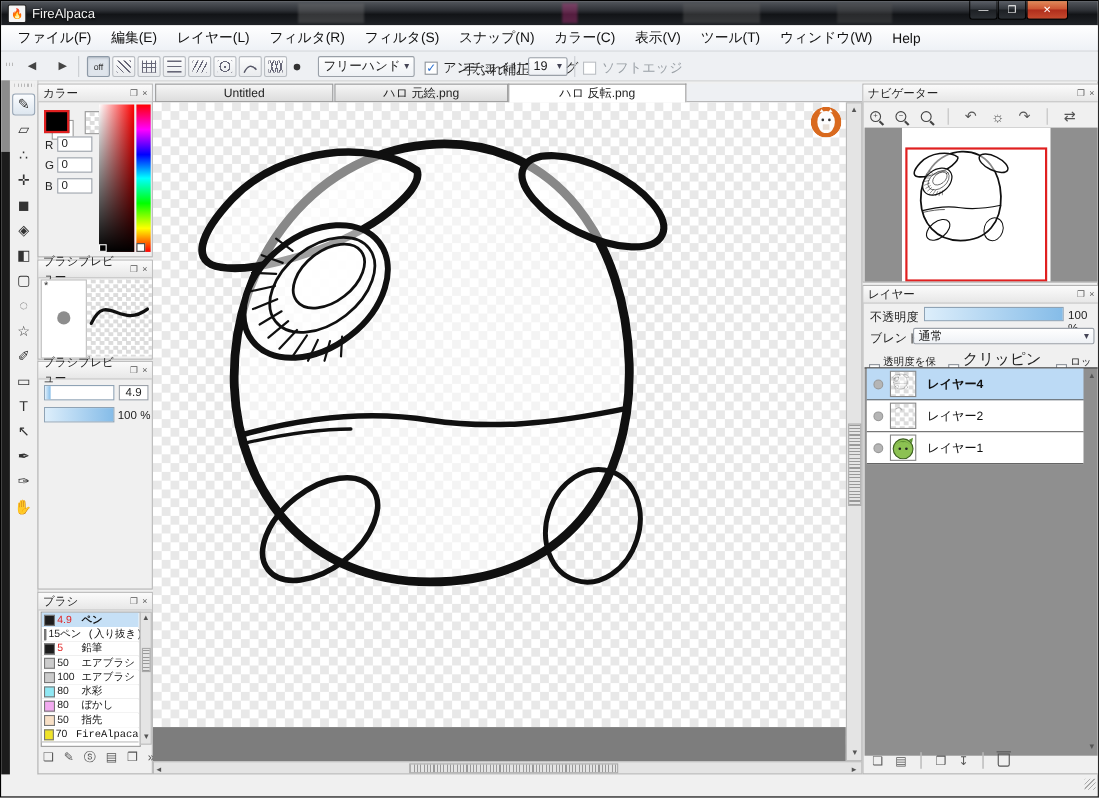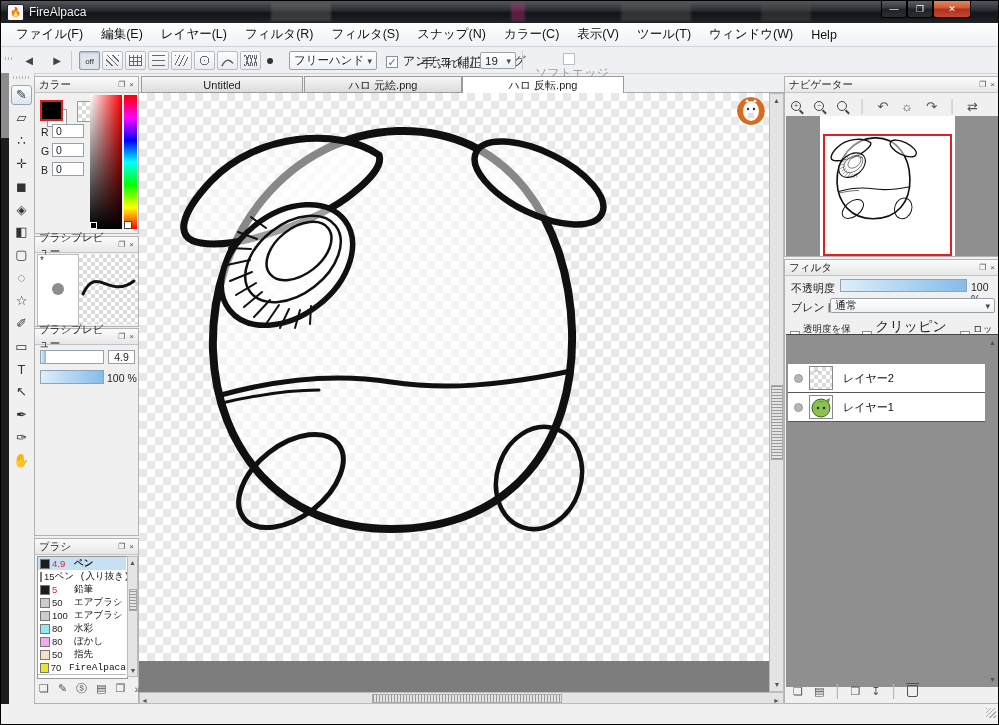"ソフトエッジ" div.abs { flex-direction: column -> none }
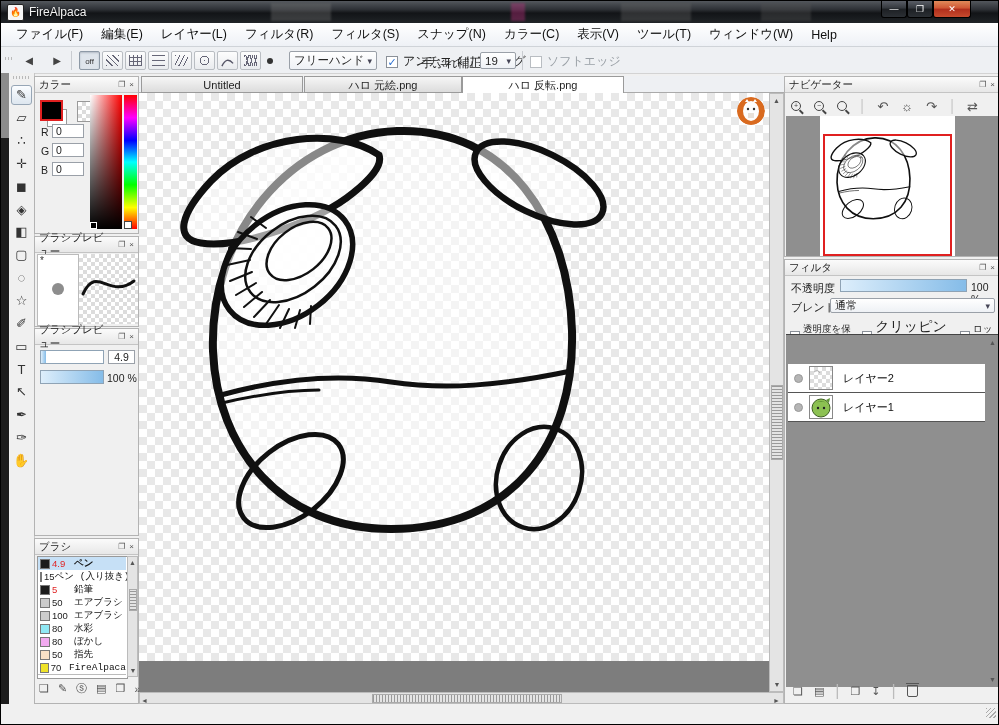"フィルタ" span { text: フィルタ -> レイヤー }
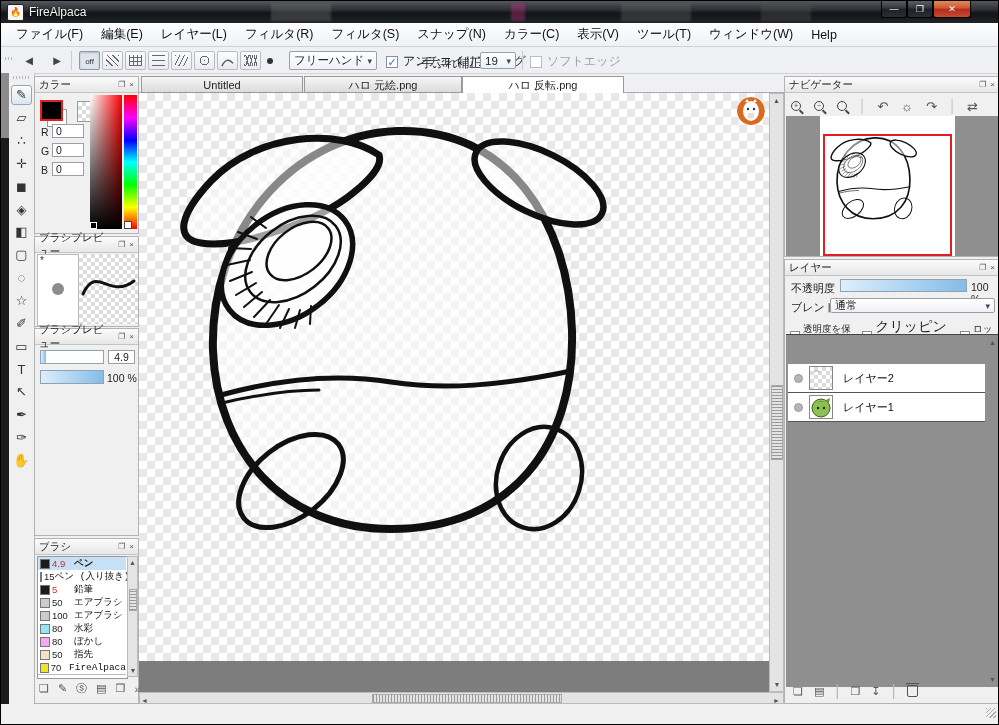"レイヤー4" div.lrow { html: none -> <div> <span></span> <span> <svg> <use></use> </svg> </span> <span>レイヤー4</span> </div> }
